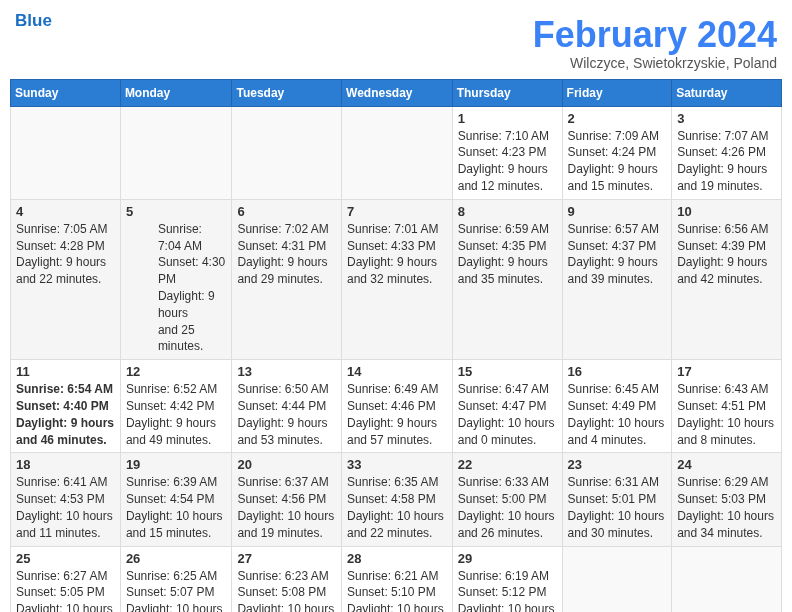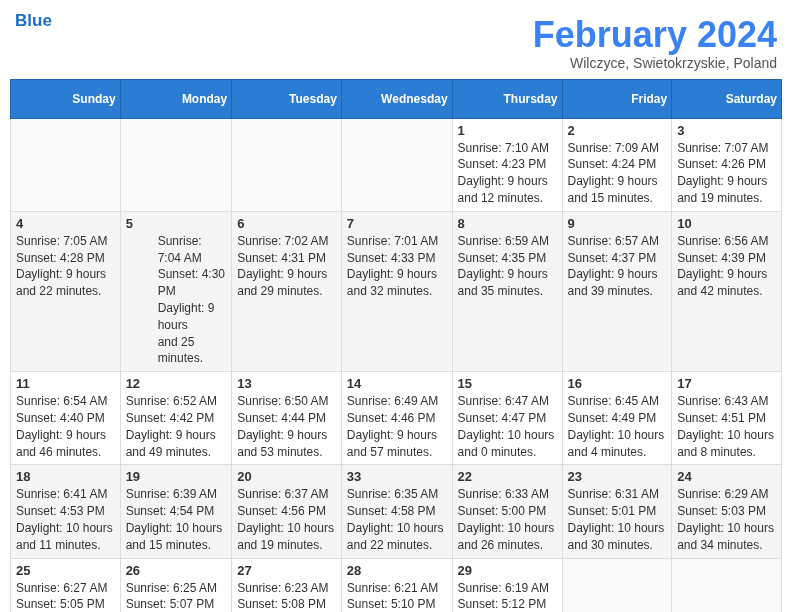"Sunday" .calendar th { padding: 12px 4px -> 6px 4px; text-align: right -> left }
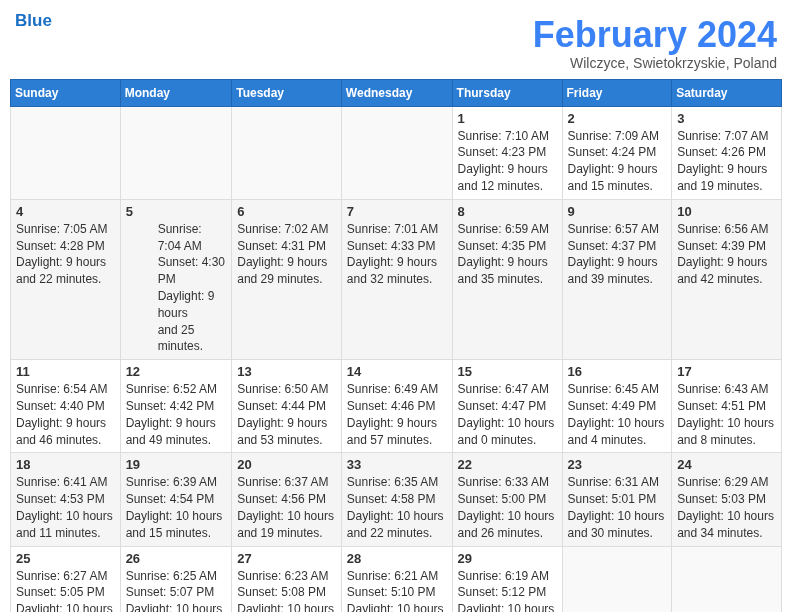"Sunrise: 6:54 AM" div.day-info { font-weight: none -> bold }
